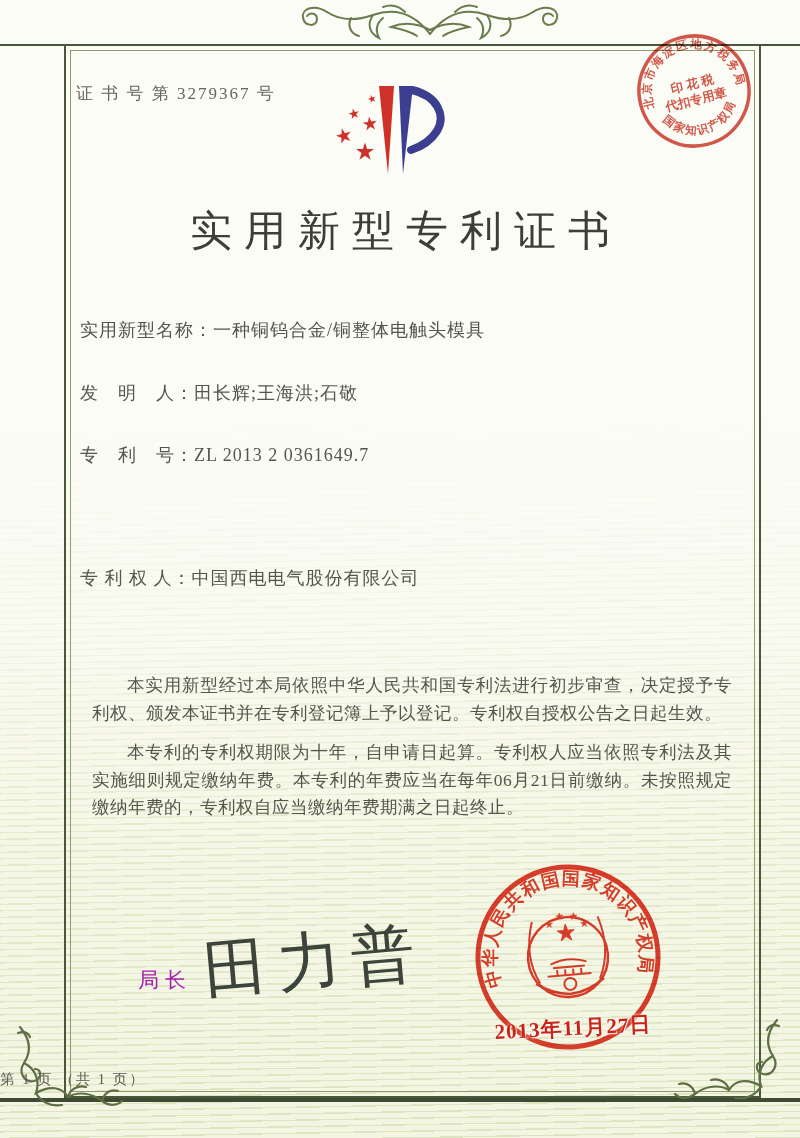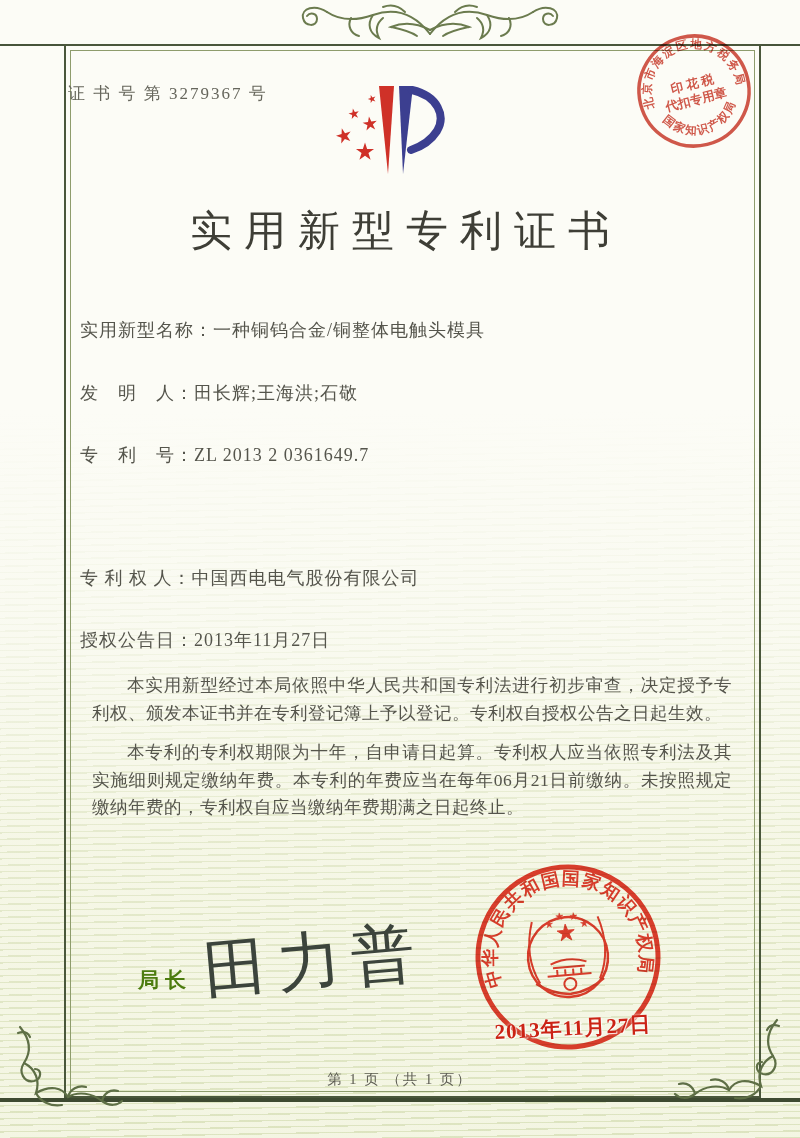"证 书 号 第 3279367" .cert-number { left: 68px -> 76px }
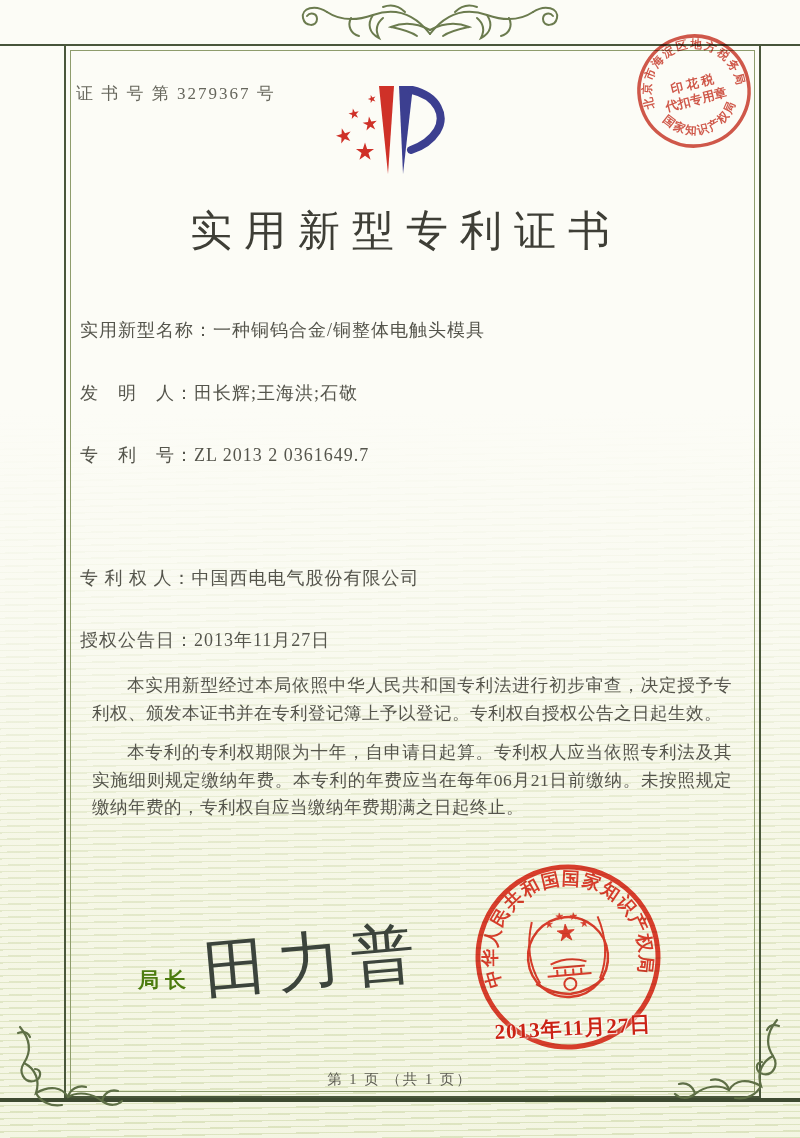"授权公告日：2013年11月27日" div.field { html: <div><span>授权公告日：</span><span>2013年11月27日</span></div> -> none }
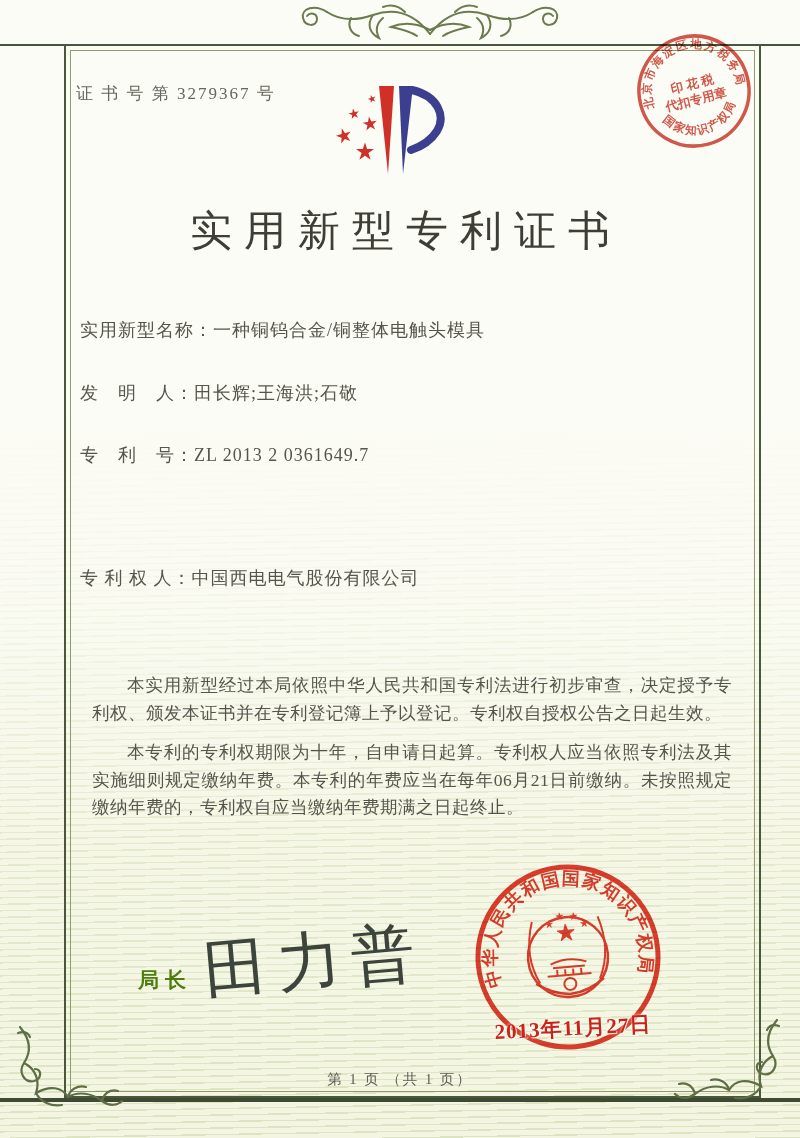"局长" .sig-title { color: #4d7c0f -> #a21caf; font-weight: bold -> none }
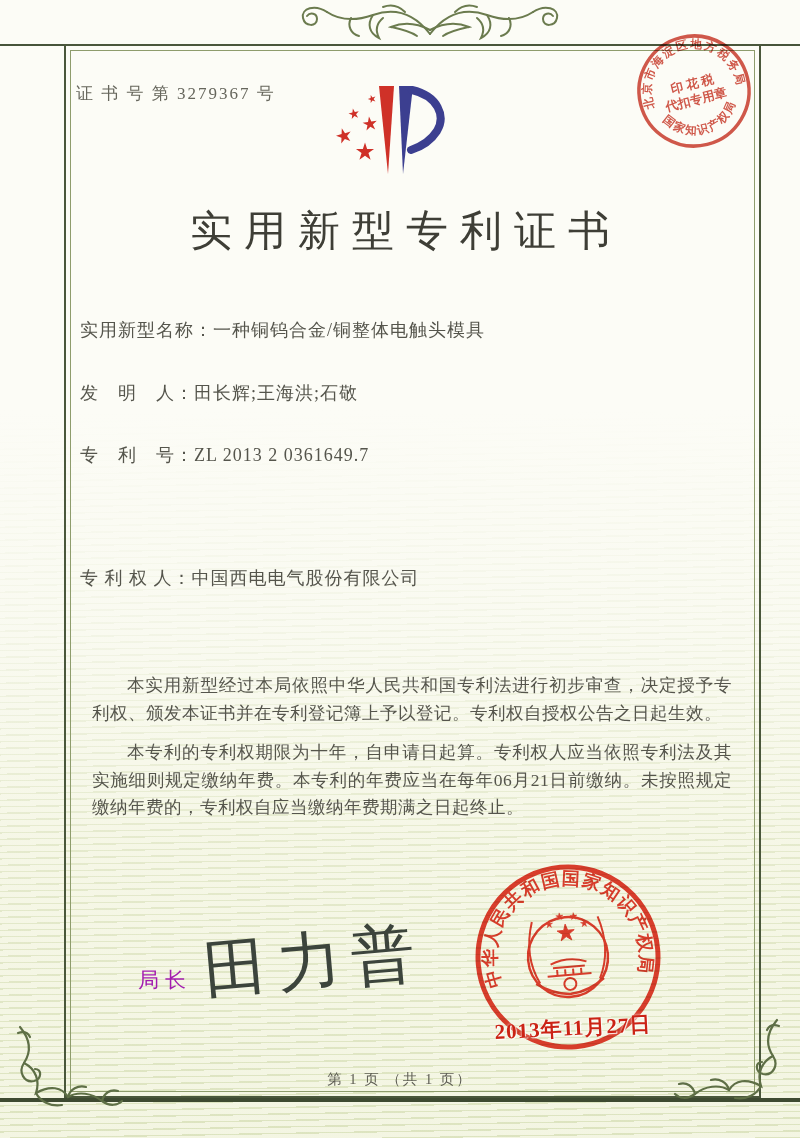"第 1 页 （共 1" .footer { text-align: center -> left }
